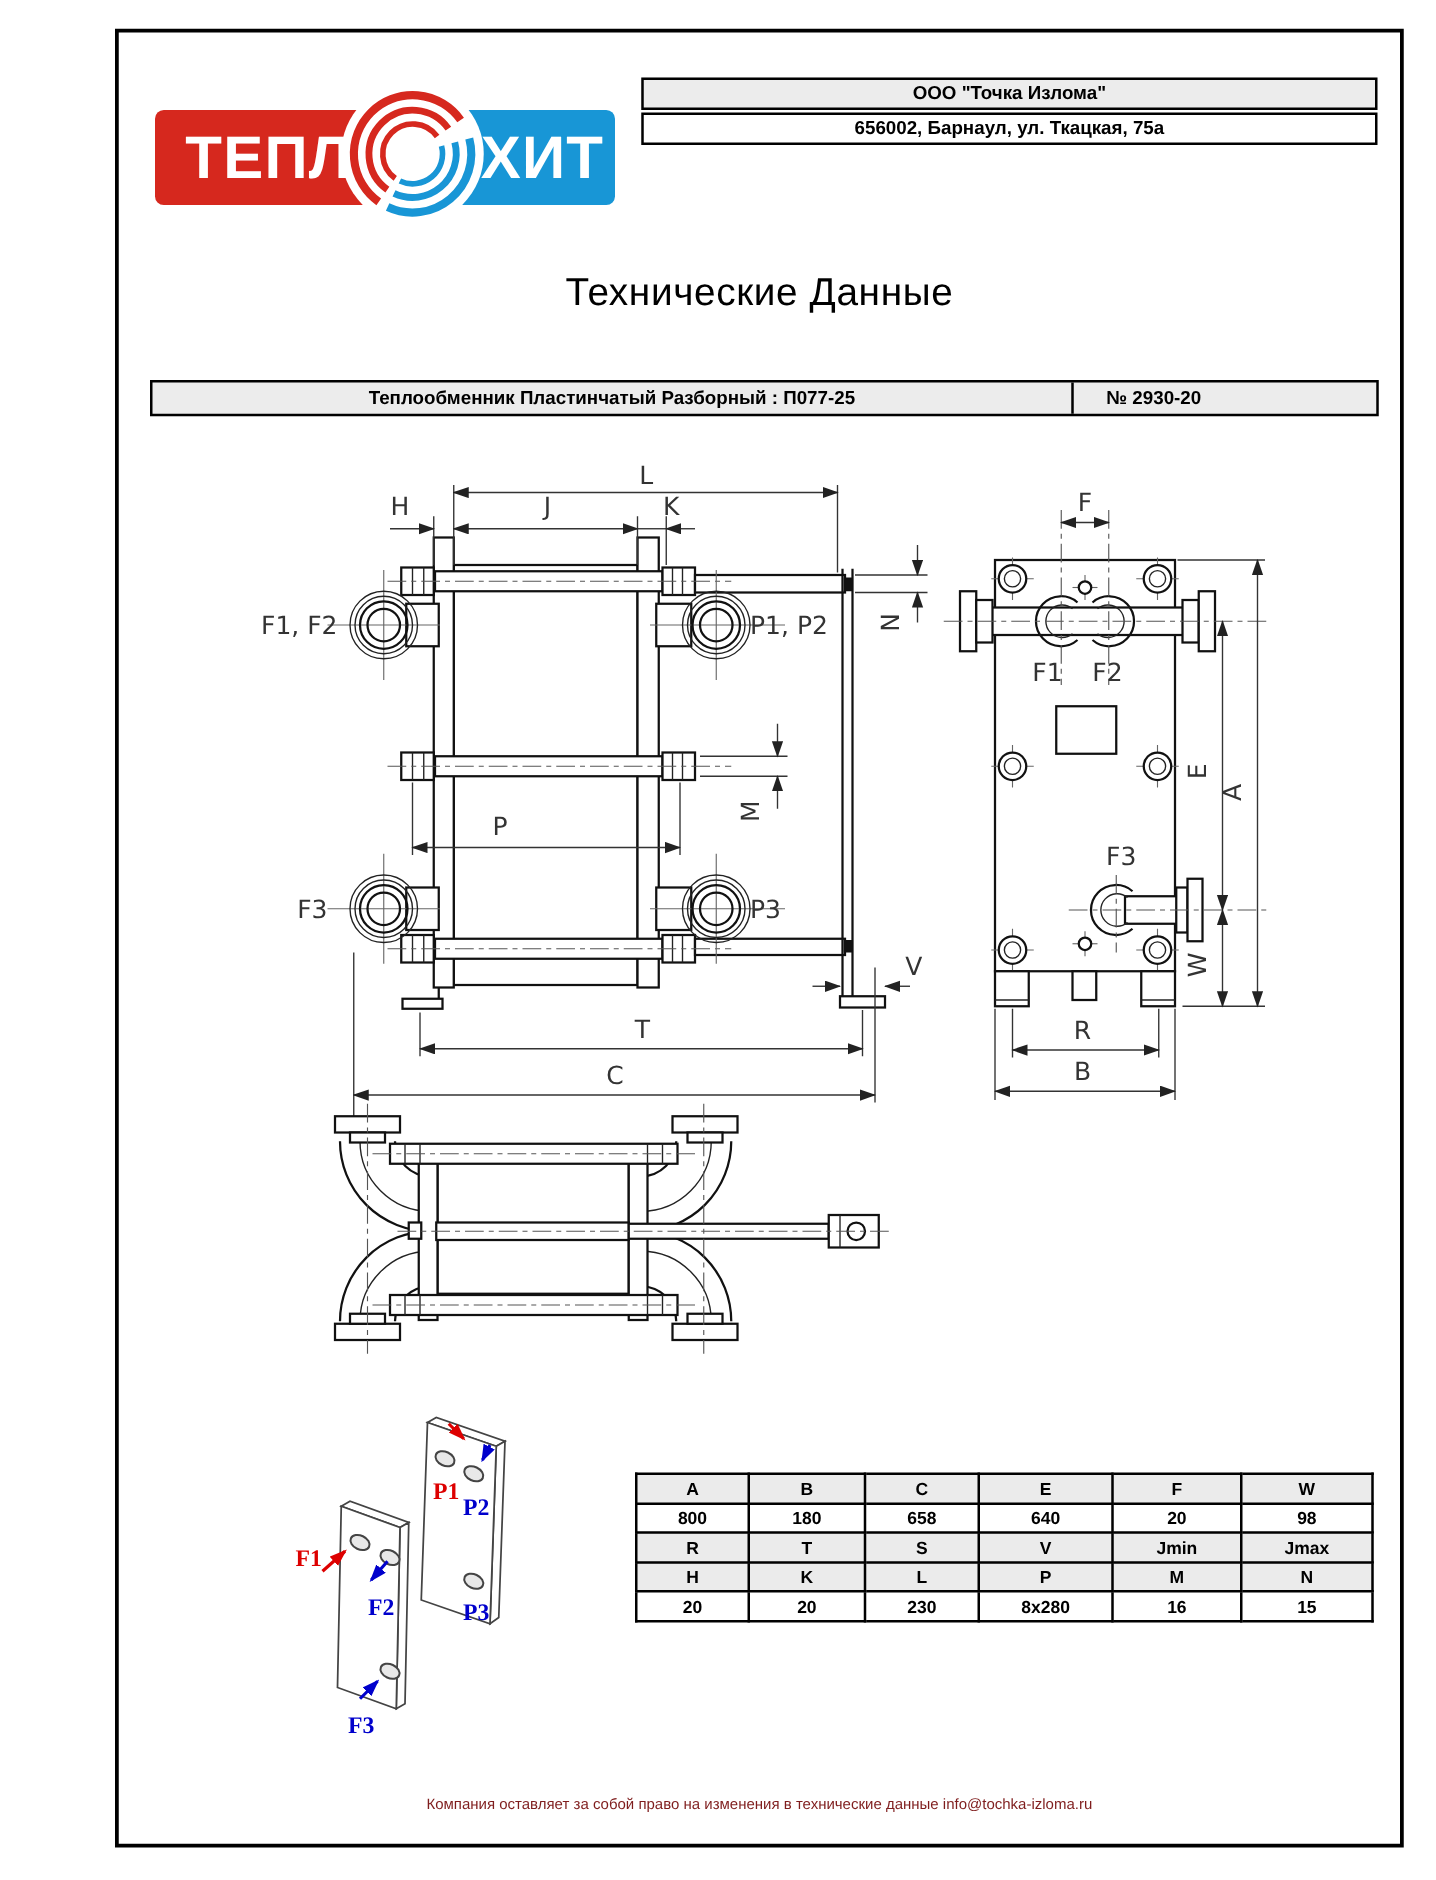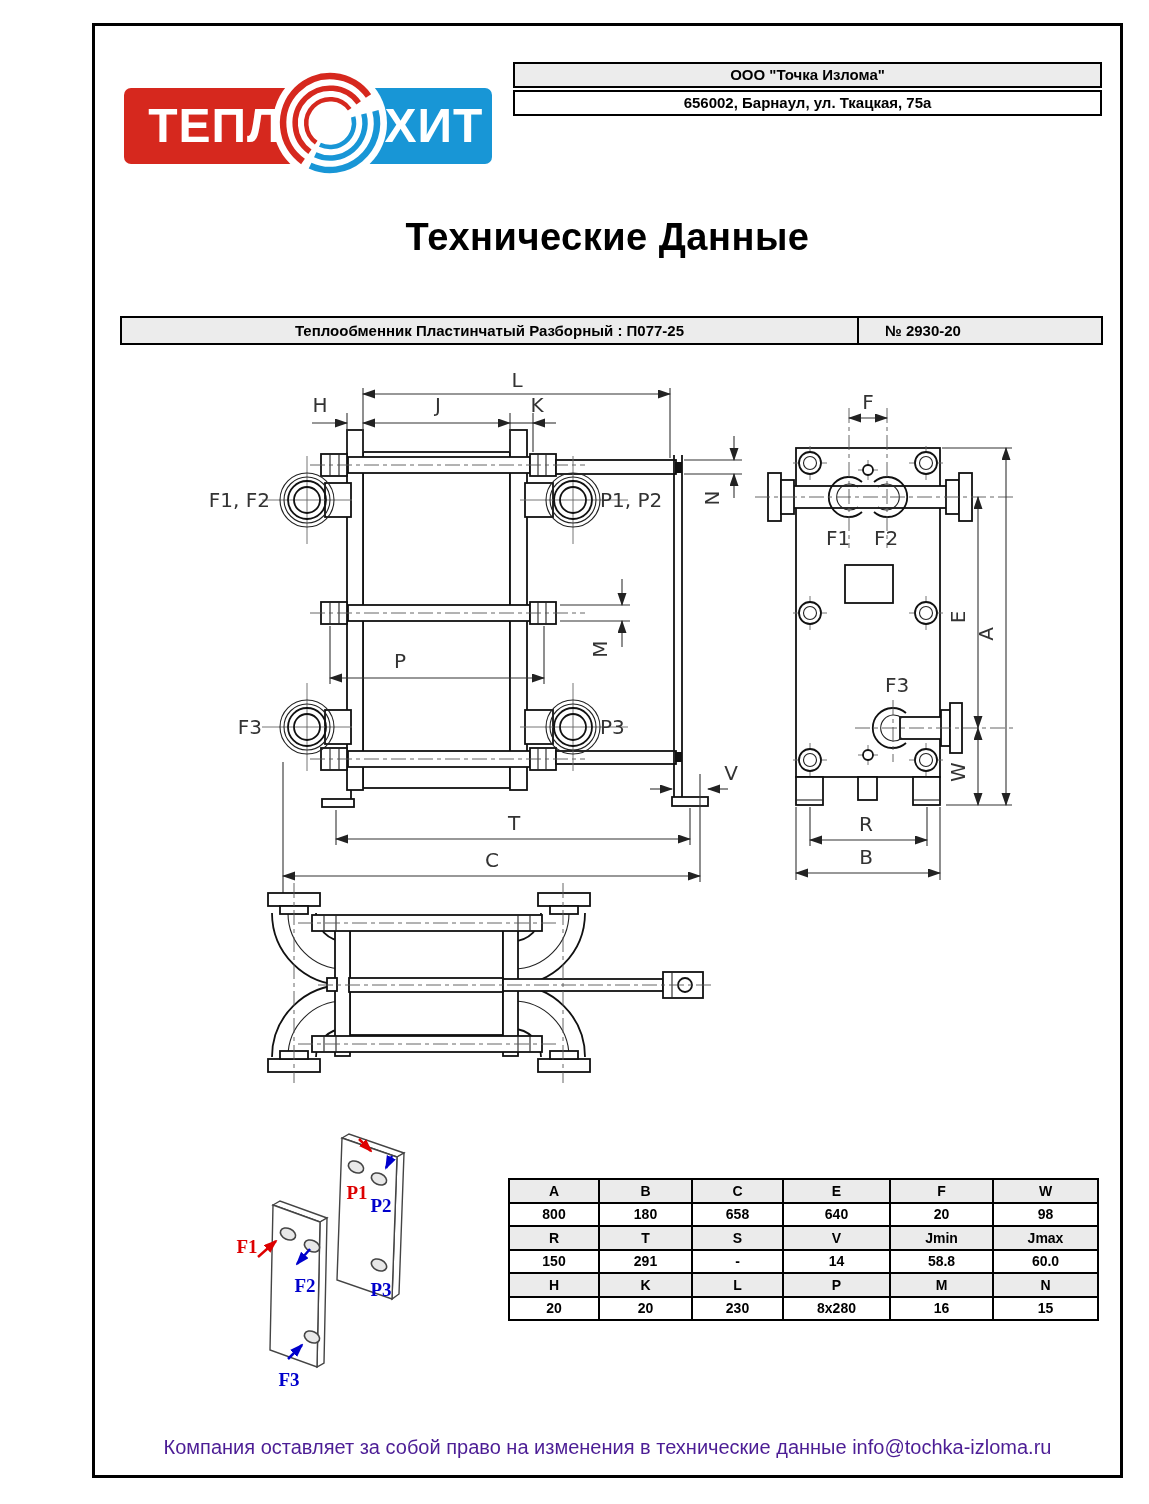"Технические Данные" .doc-title { font-size: 38px -> 31px; font-weight: bold -> normal }
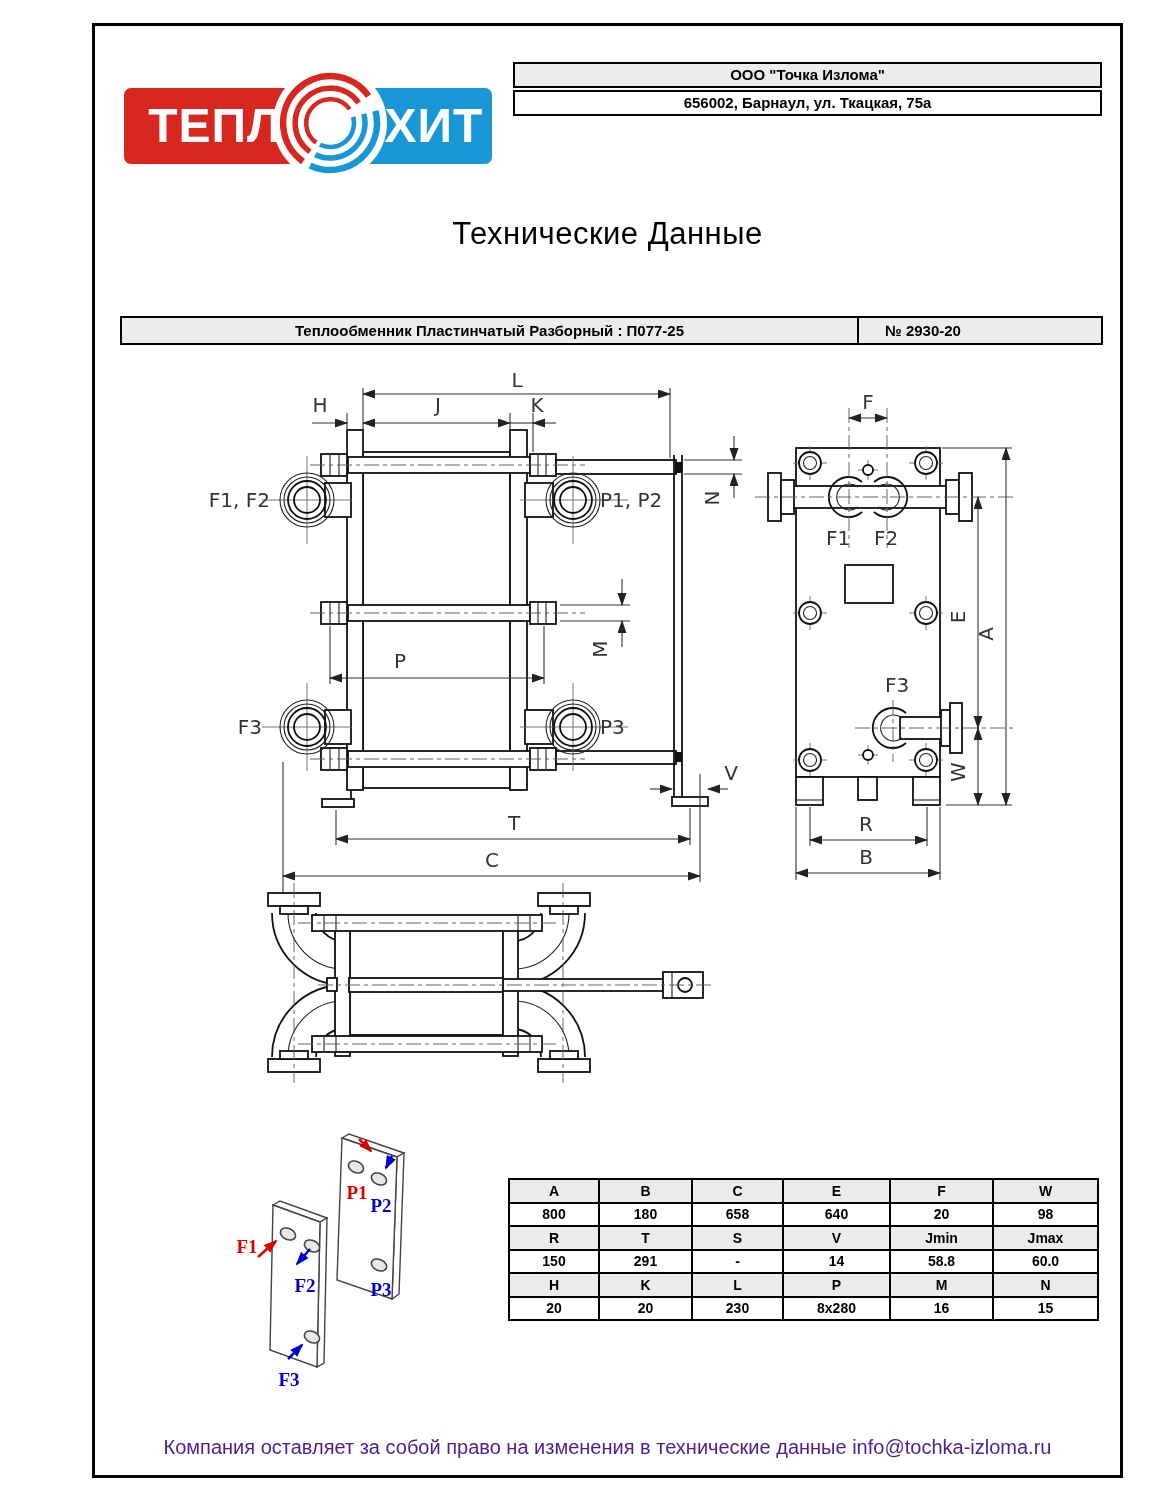"Теплообменник Пластинчатый Разборный :" .product-bar { margin-top: 12px -> none }
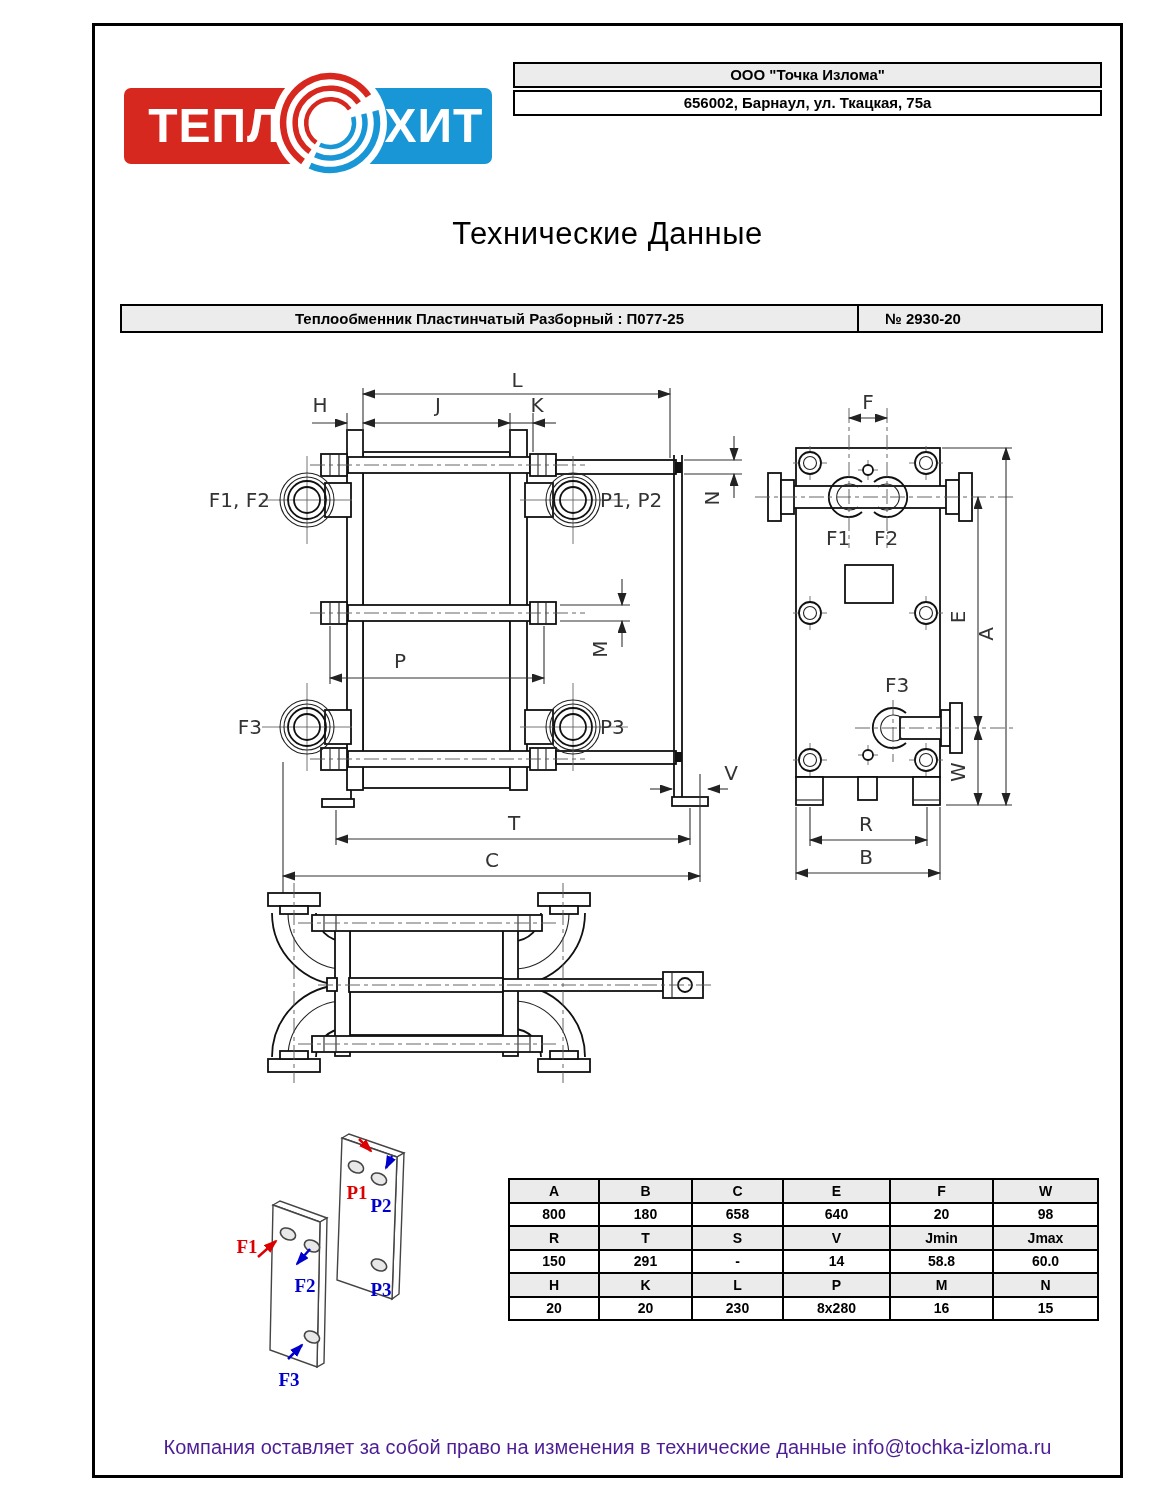"150" tr { html: <tr> <td>150</td> <td>291</td> <td>-</td> <td>14</td> <td>58.8</td> <td>60.0</td> </tr> -> none }
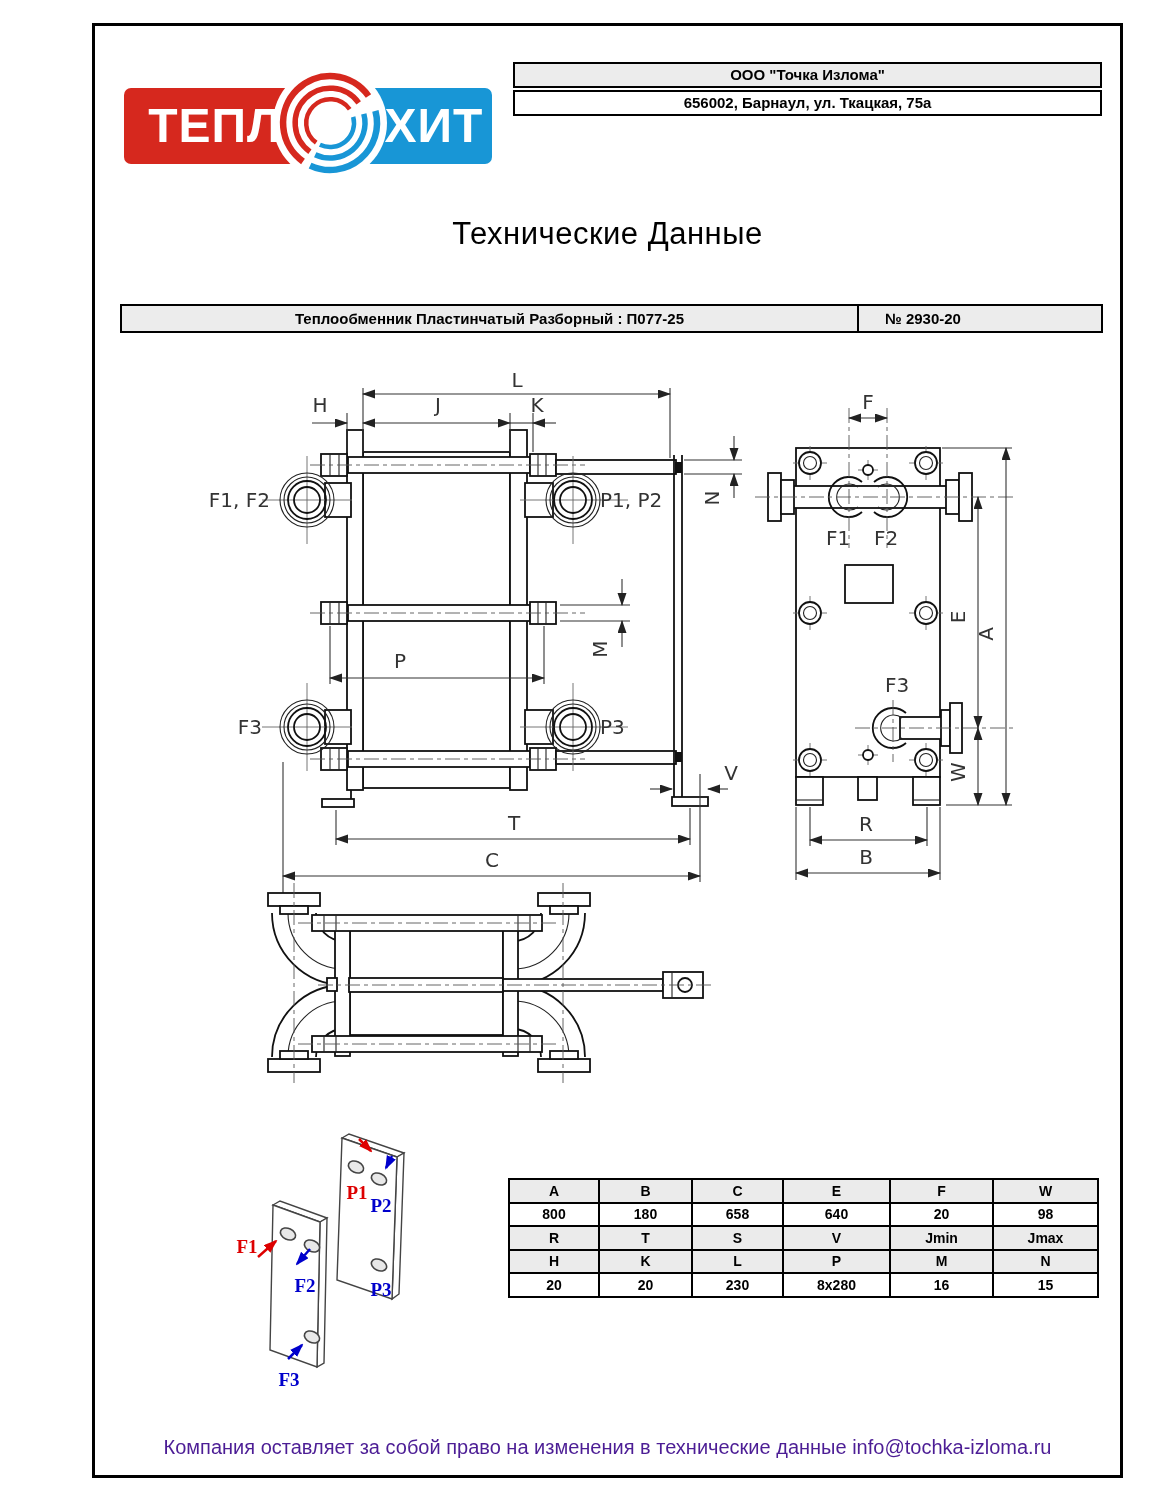"Компания оставляет за собой право" .doc-footer { color: #4c1d95 -> #7f1d1d; font-size: 20px -> 12px }
